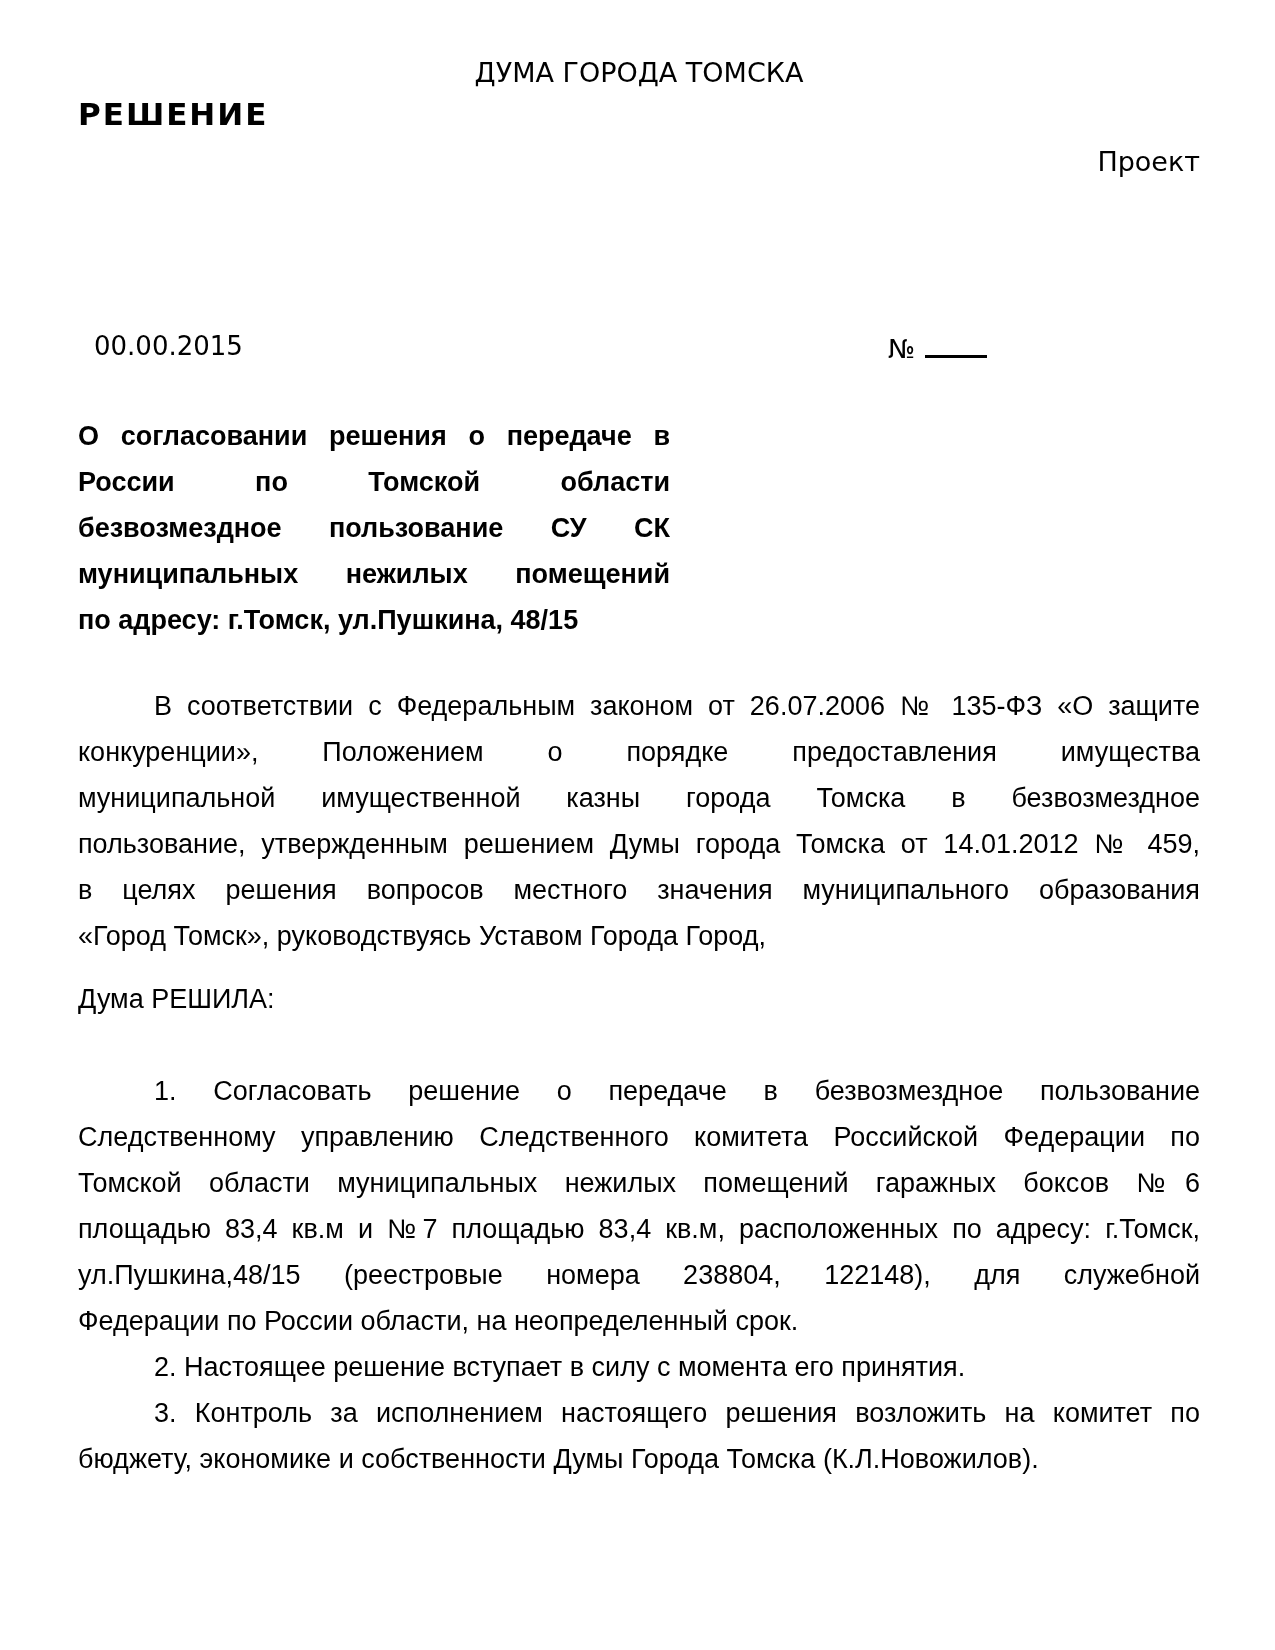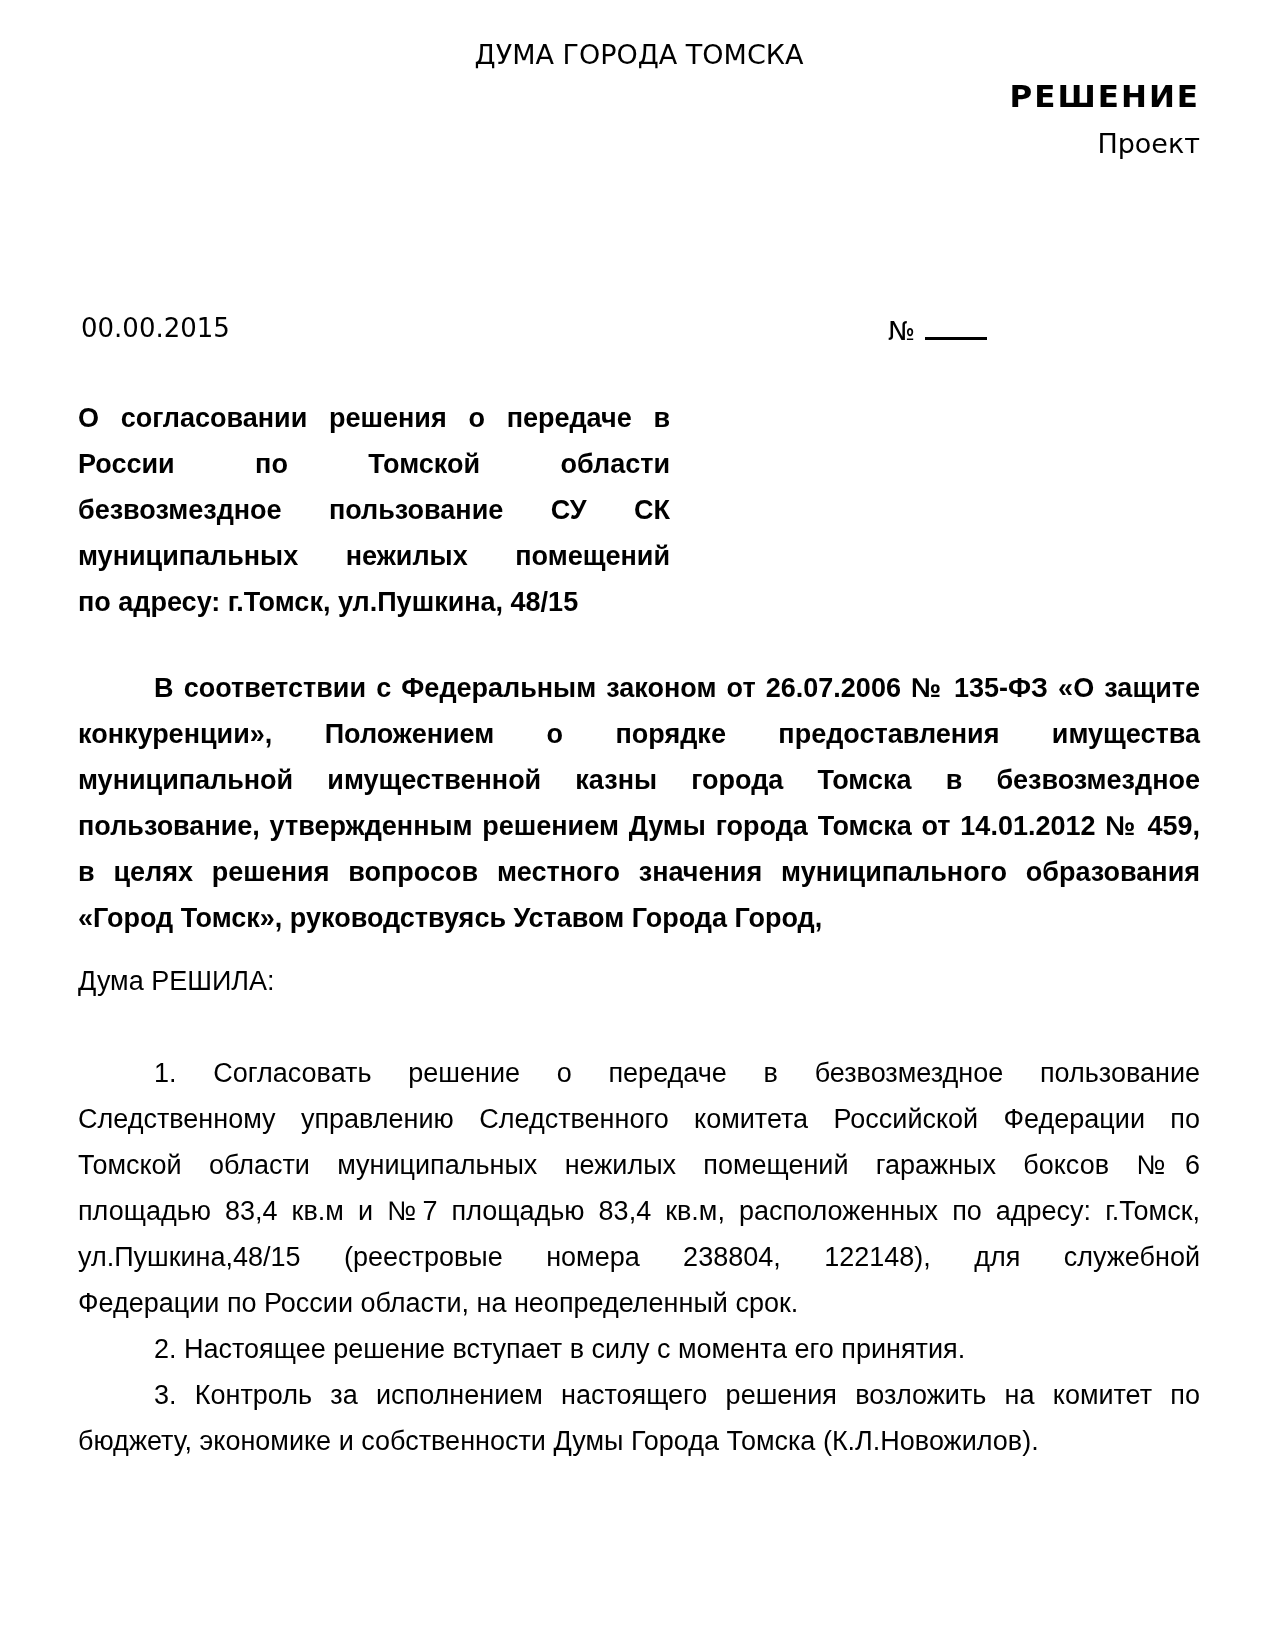"ДУМА ГОРОДА ТОМСКА" .org { margin-top: 38px -> 56px }
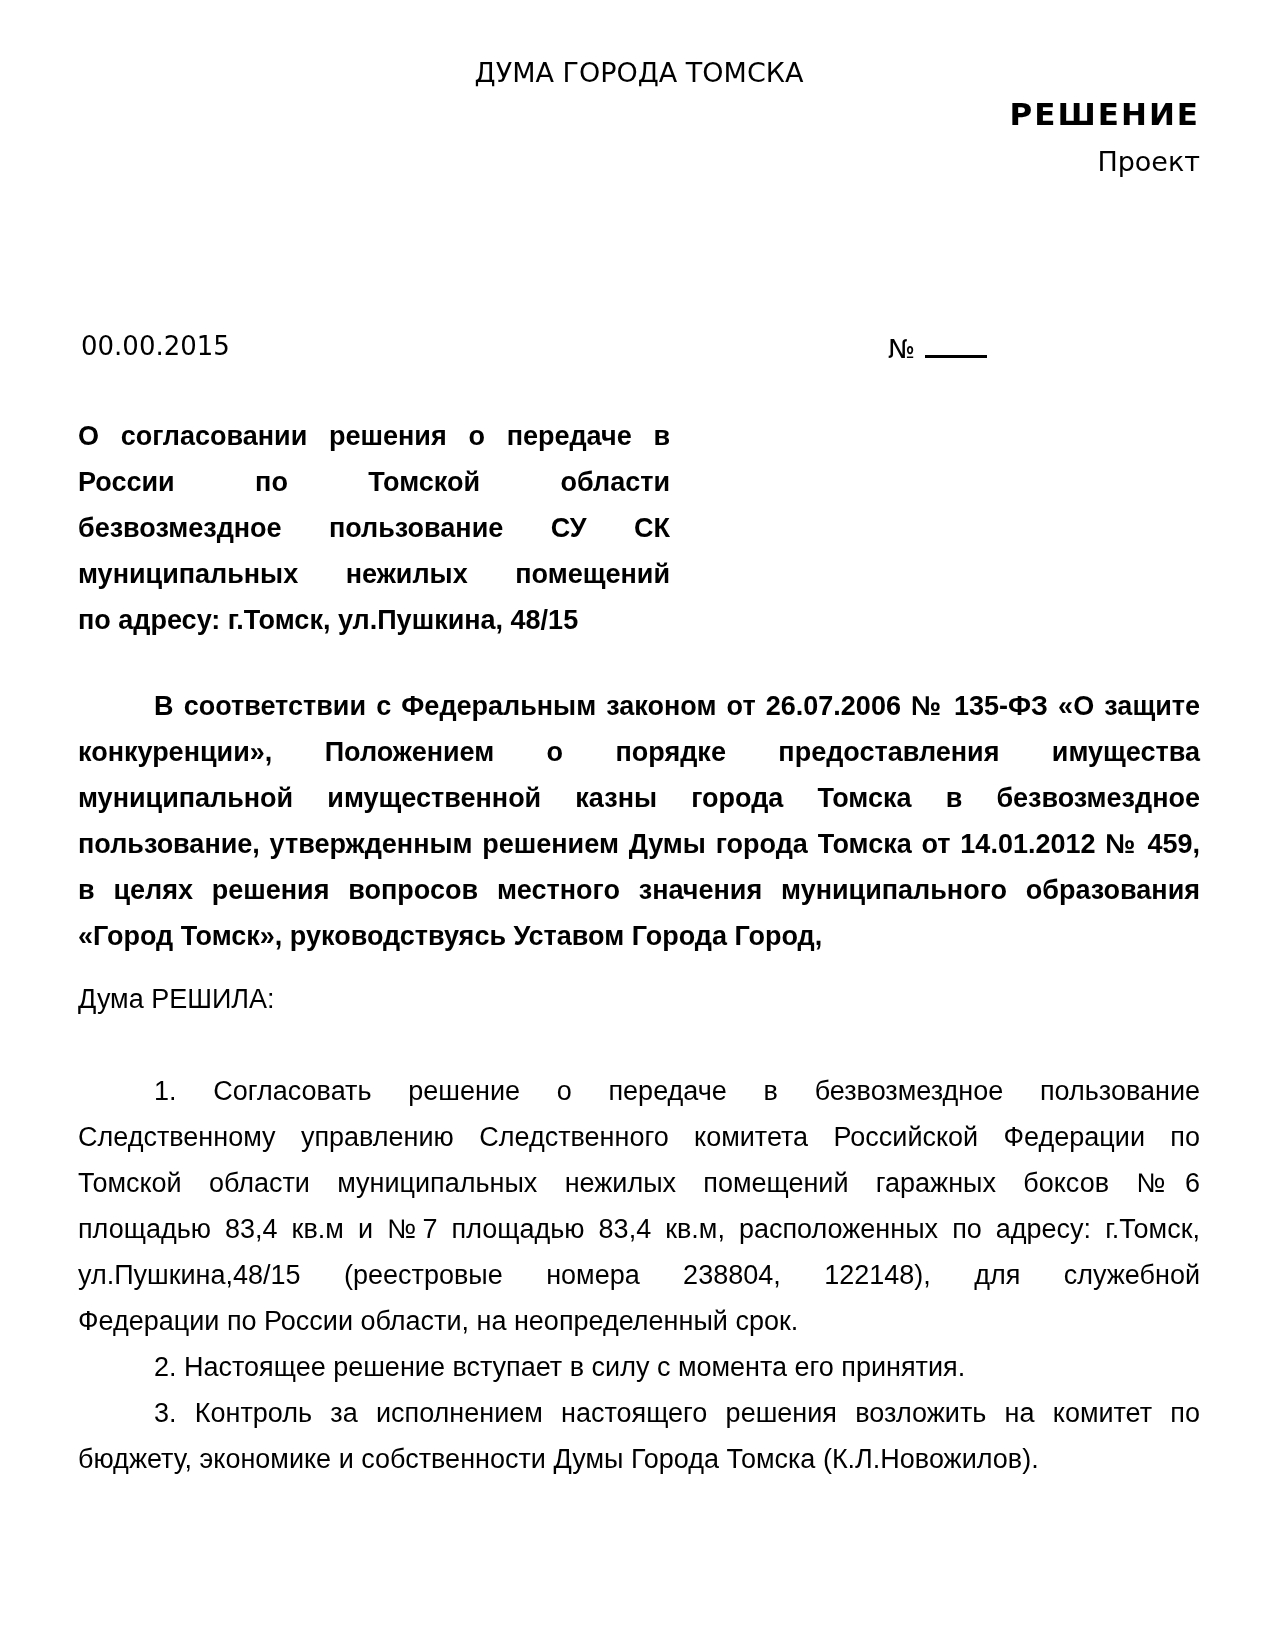"РЕШЕНИЕ" .doctype { text-align: right -> left }
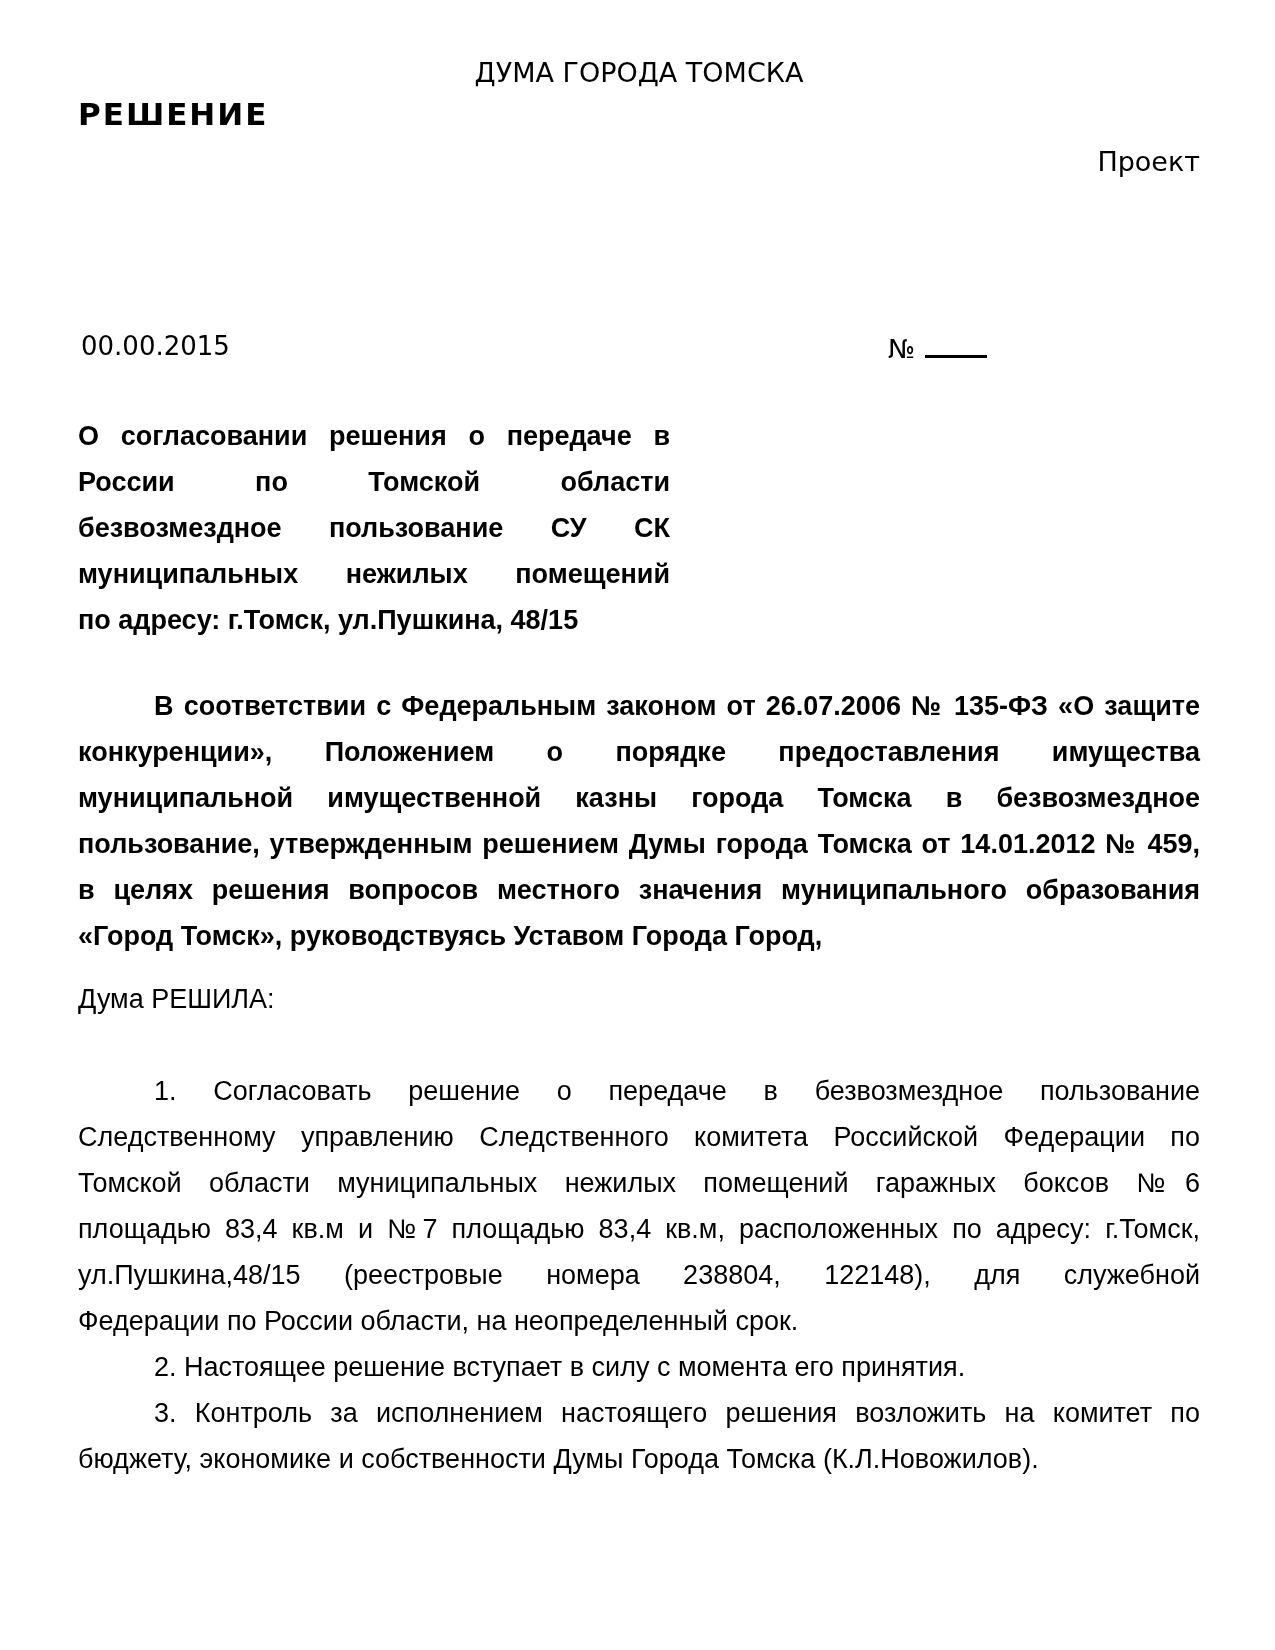"00.00.2015" .date { left: 3px -> 16px }
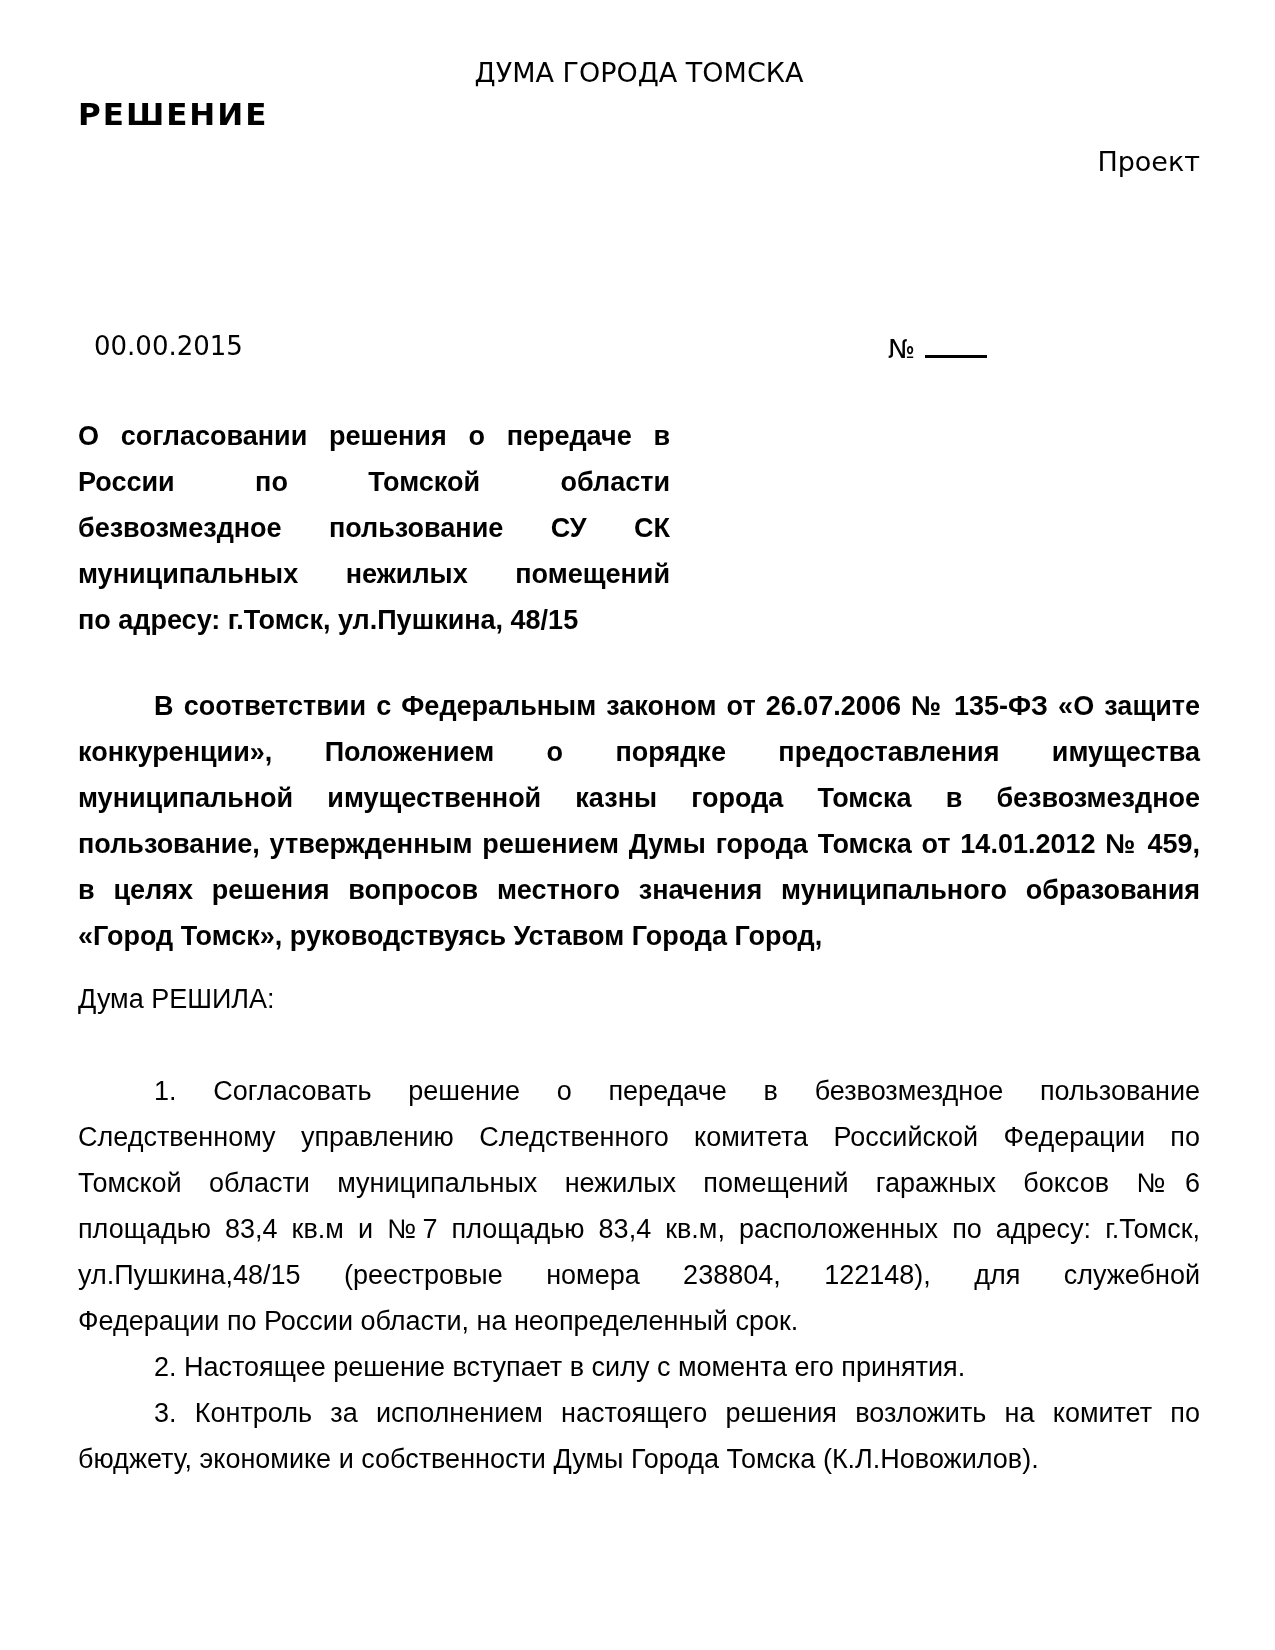"В соответствии с Федеральным законом" .preamble { font-weight: bold -> none }
